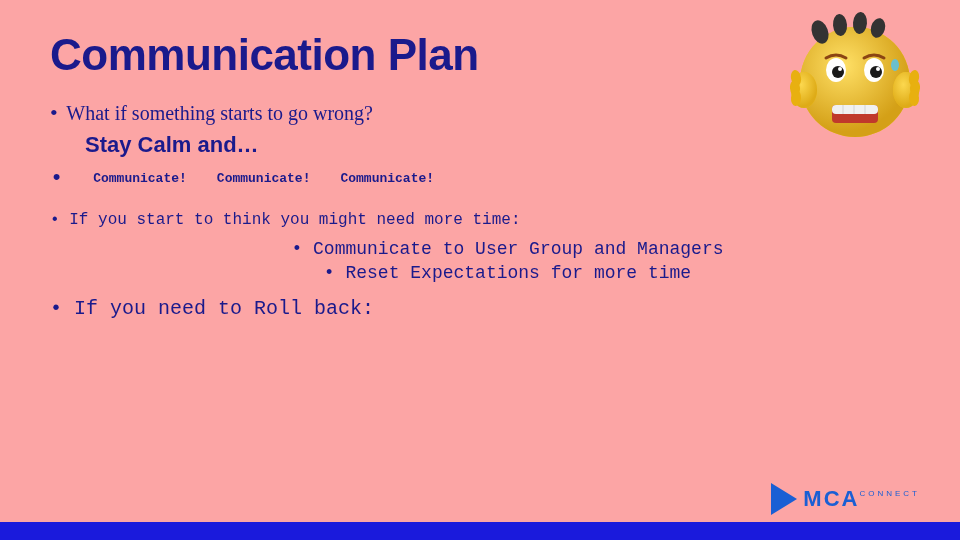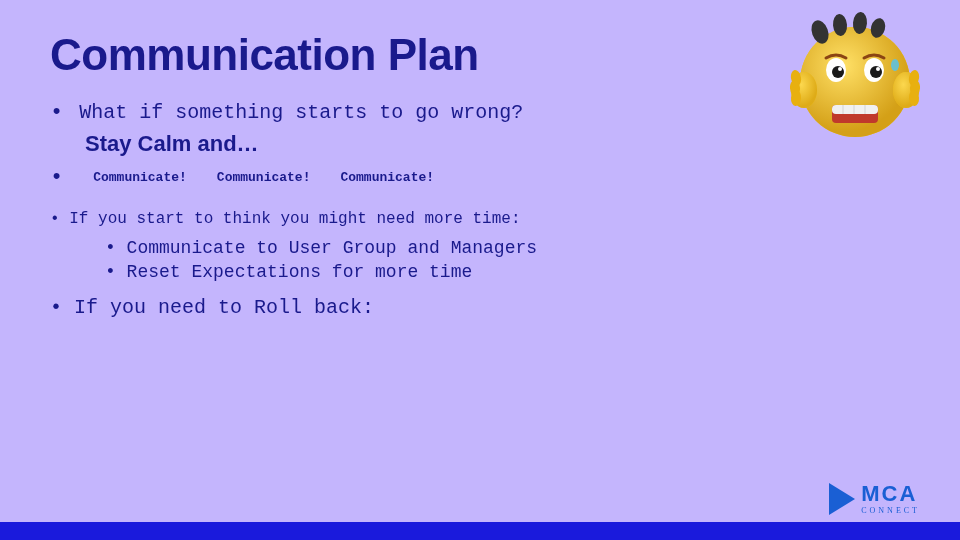"Communication Plan" .slide { background: #c4b5fd -> #fca5a5 }
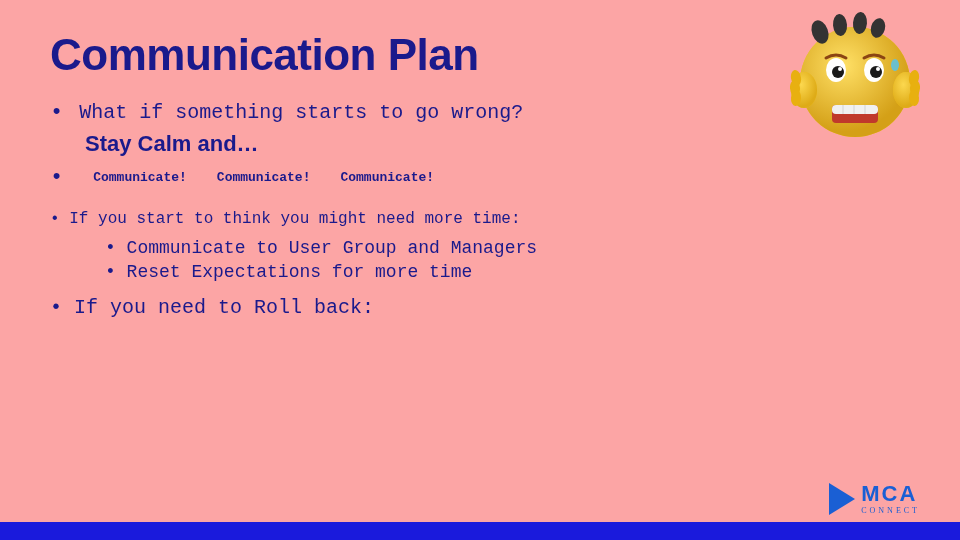"• What if something starts" .bullet-main { font-family: Liberation Mono, monospace -> Liberation Serif, serif }
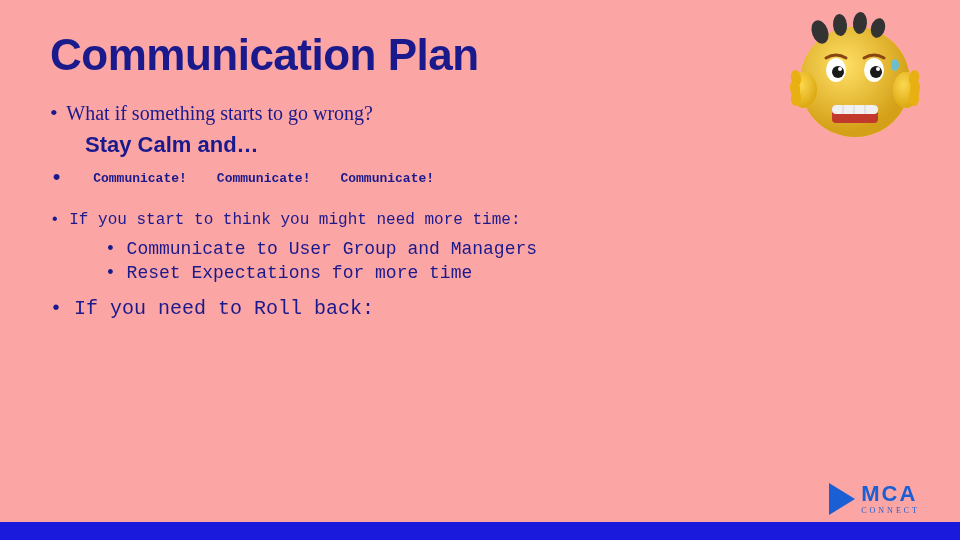"Communicate to User Group and" .sub-bullet { text-align: none -> center }
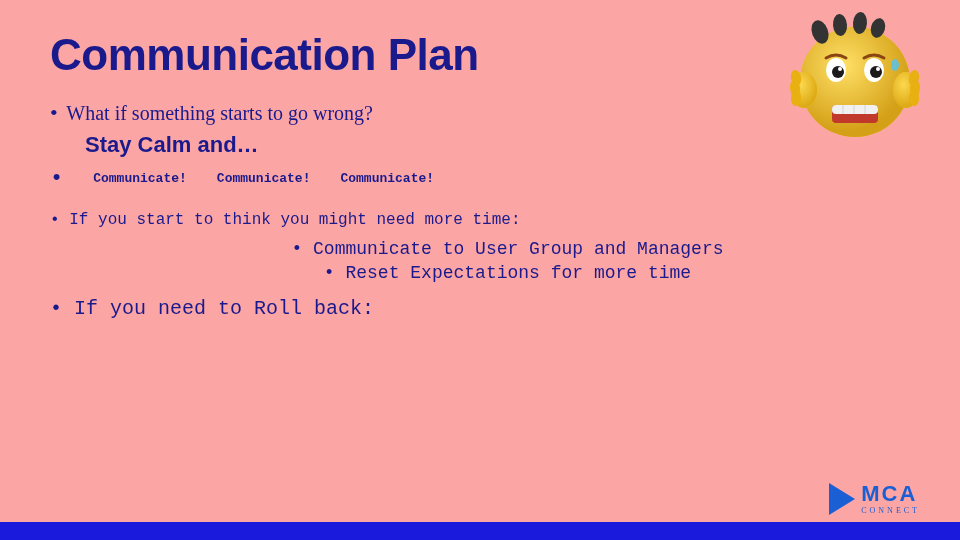"MCA" .mca-text { flex-direction: column -> row }
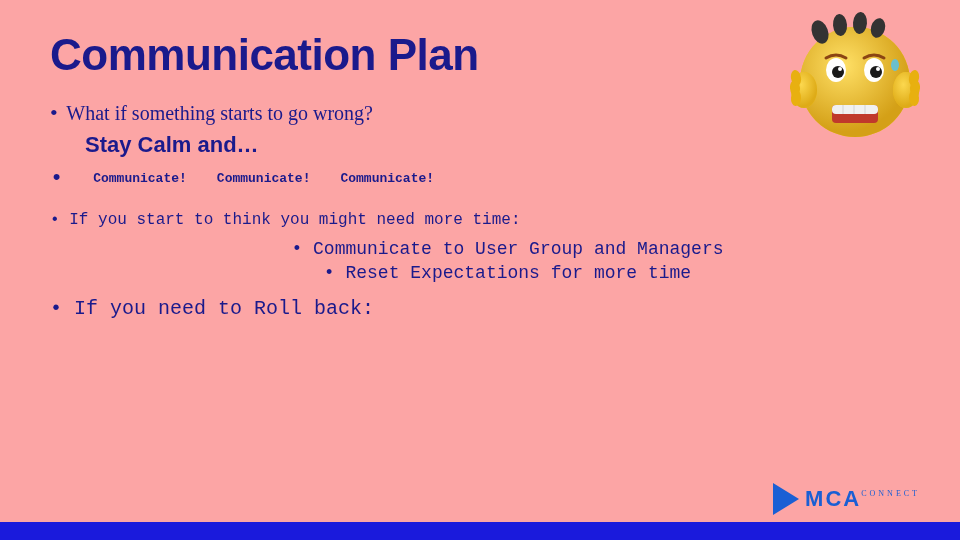"CONNECT" .mca-sub { font-family: Liberation Serif, serif -> Liberation Sans, sans-serif }
